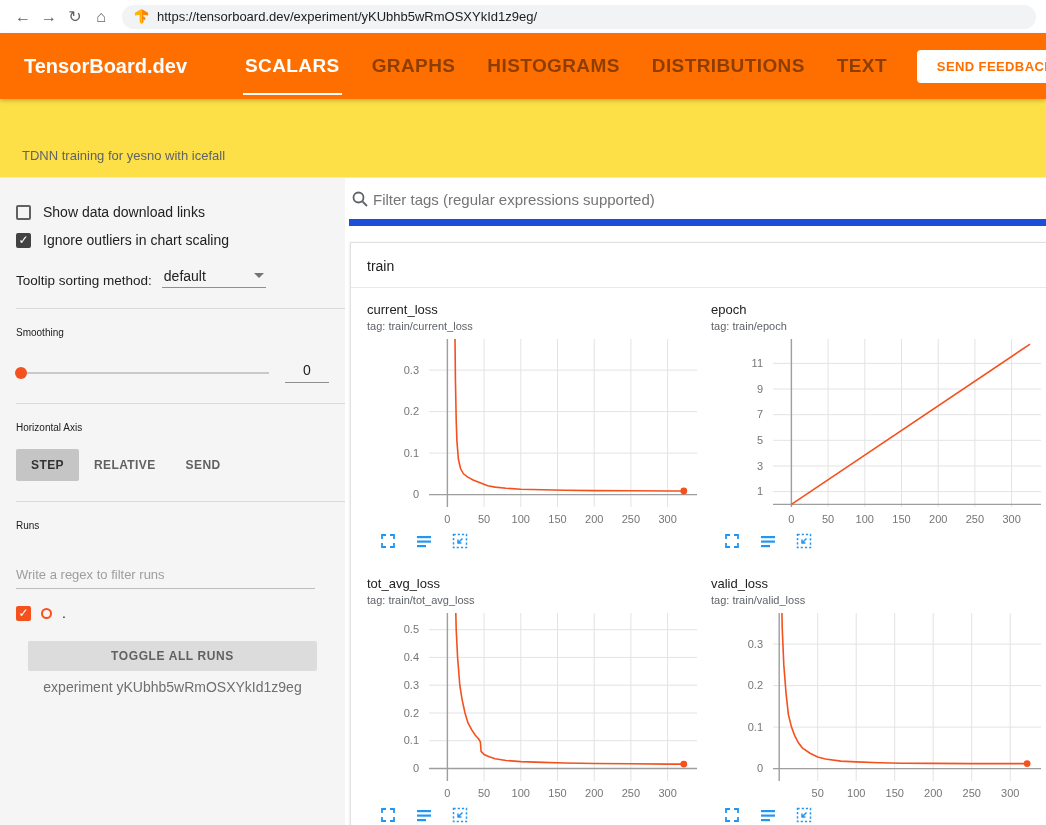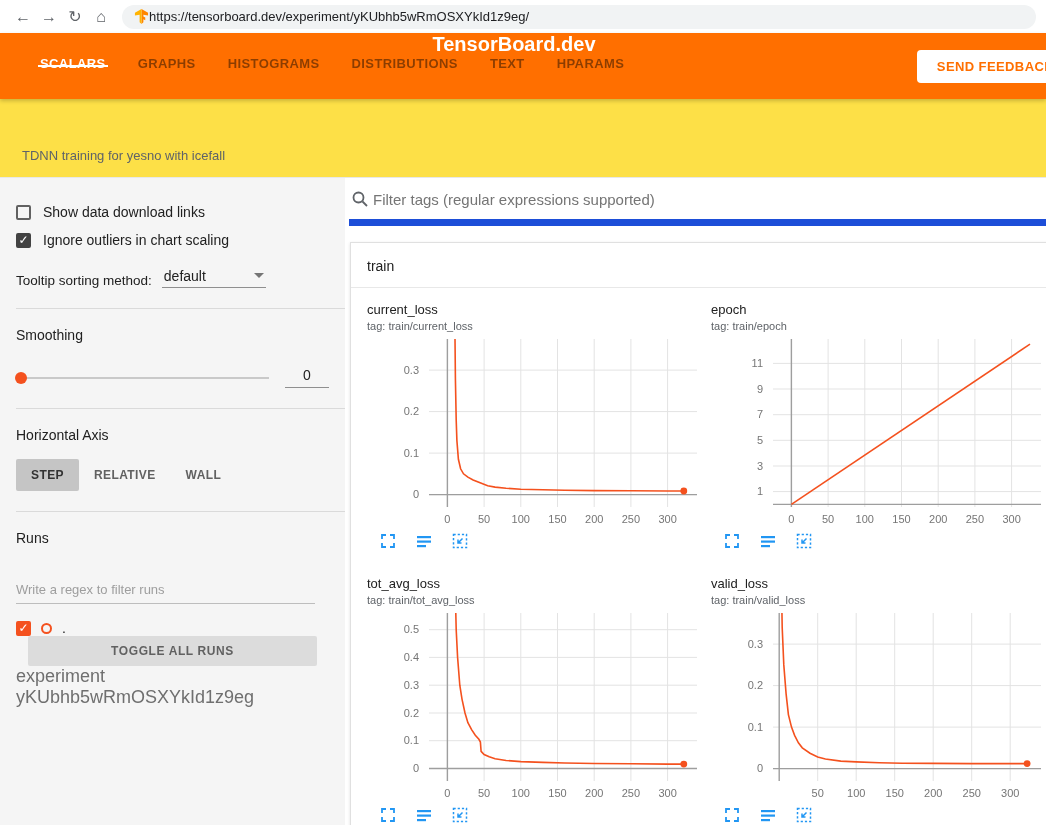"https://tensorboard.dev/experiment/yKUbh" .omnibox { gap: 0 -> 8px }
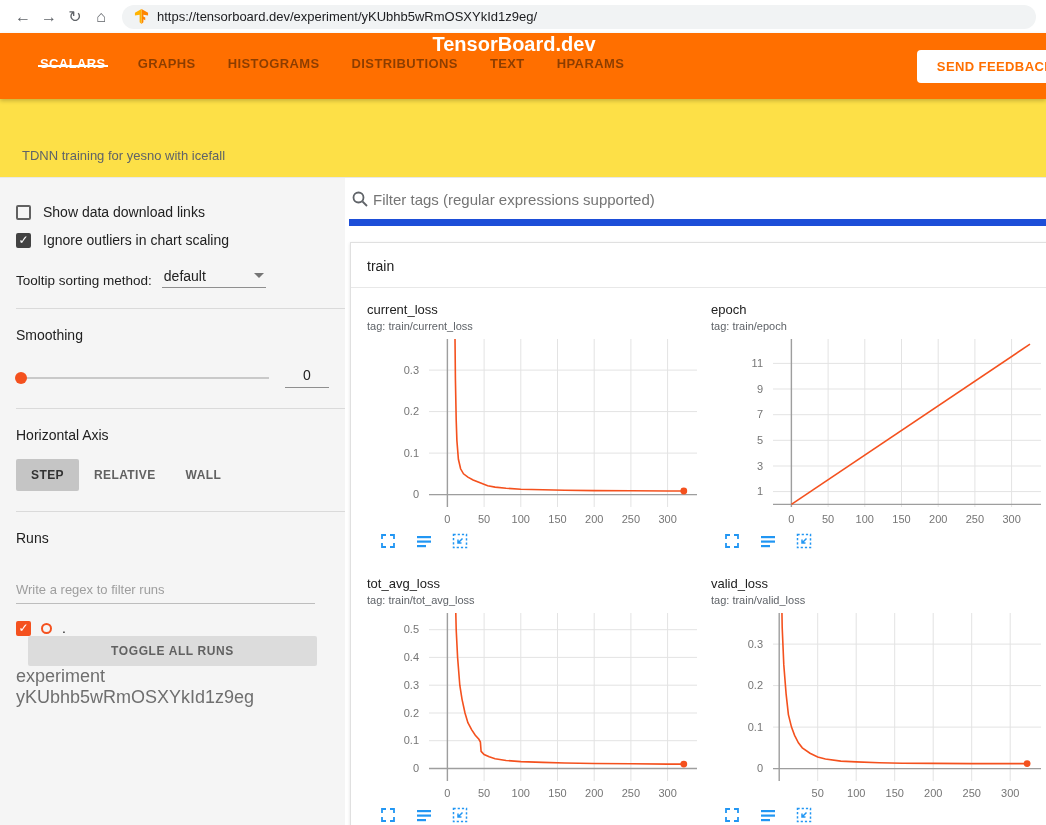"TensorBoard.dev" .app-header { flex-direction: column -> none }
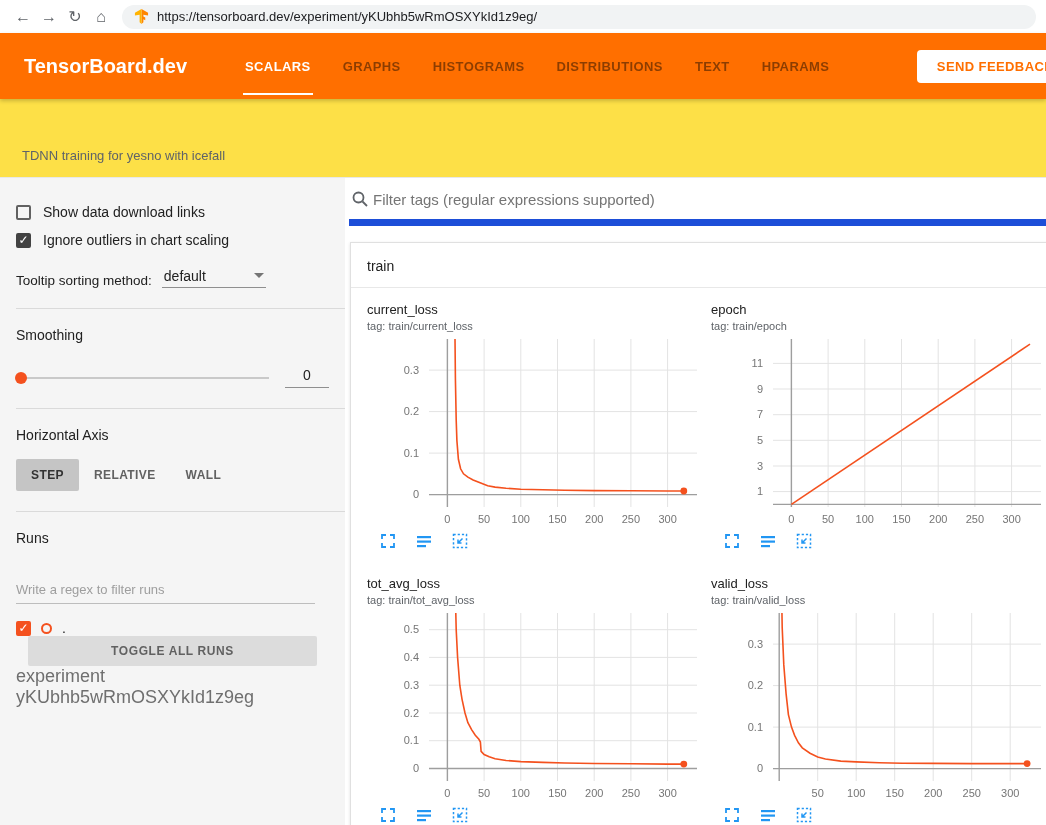"SCALARS" .tab { font-size: 13px -> 19px }
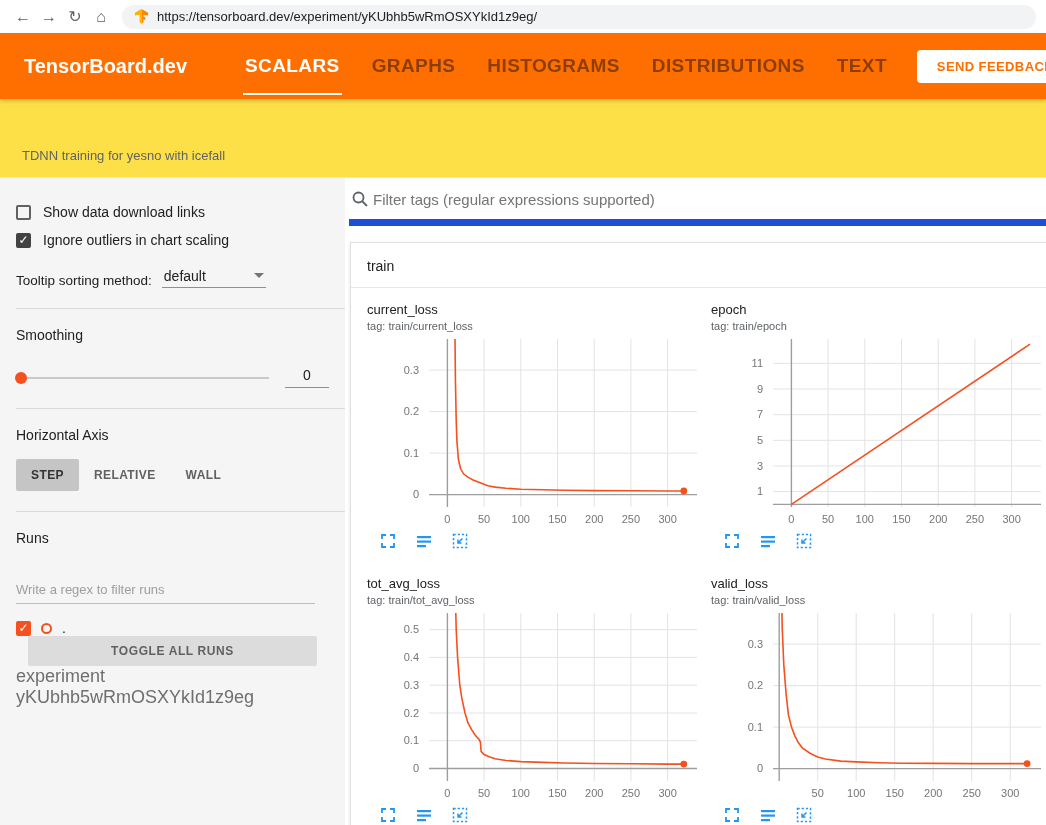"Smoothing" .section-label { font-size: 14px -> 10px }
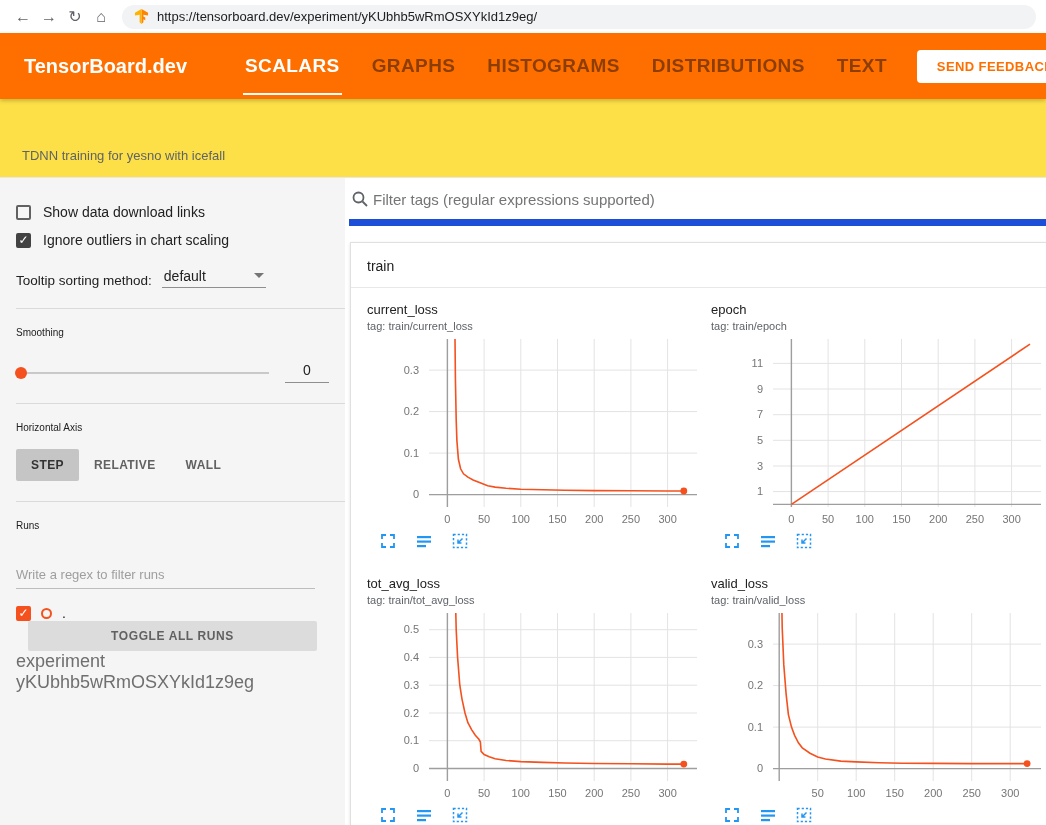"WALL" span.axis-btn { text: WALL -> SEND }
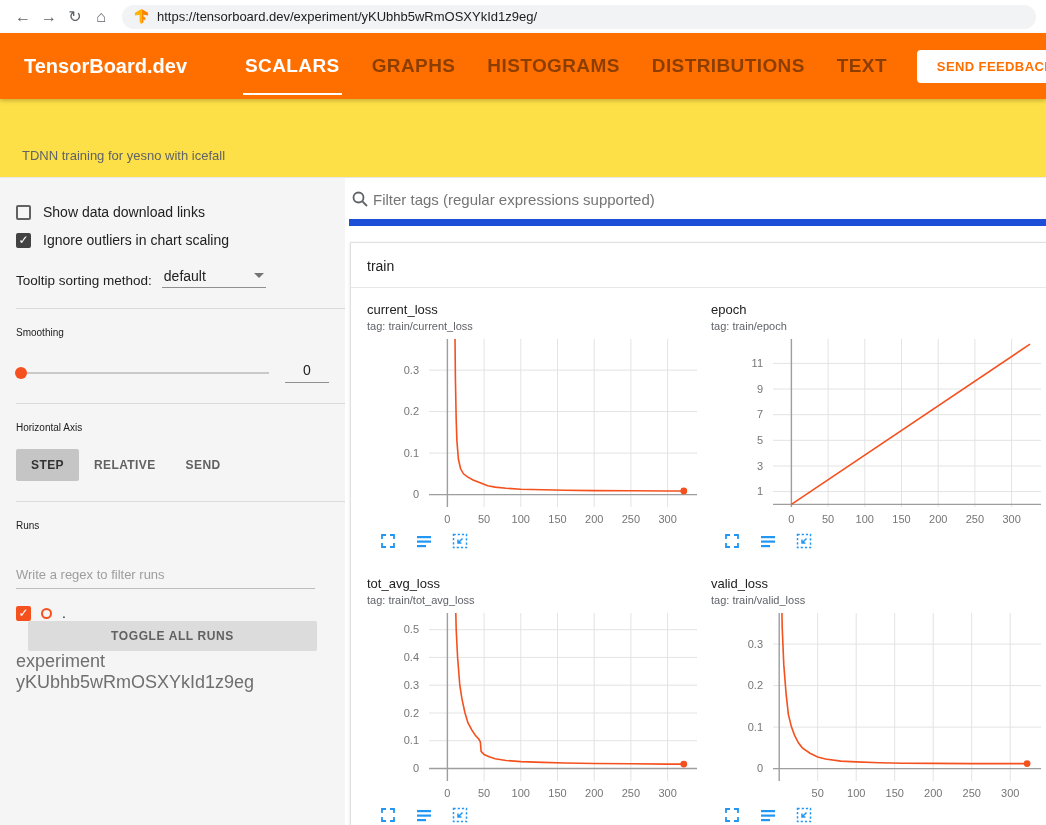"TOGGLE ALL RUNS" .toggle-btn { margin: 0 0 0 12px -> 20px 0 0 12px }
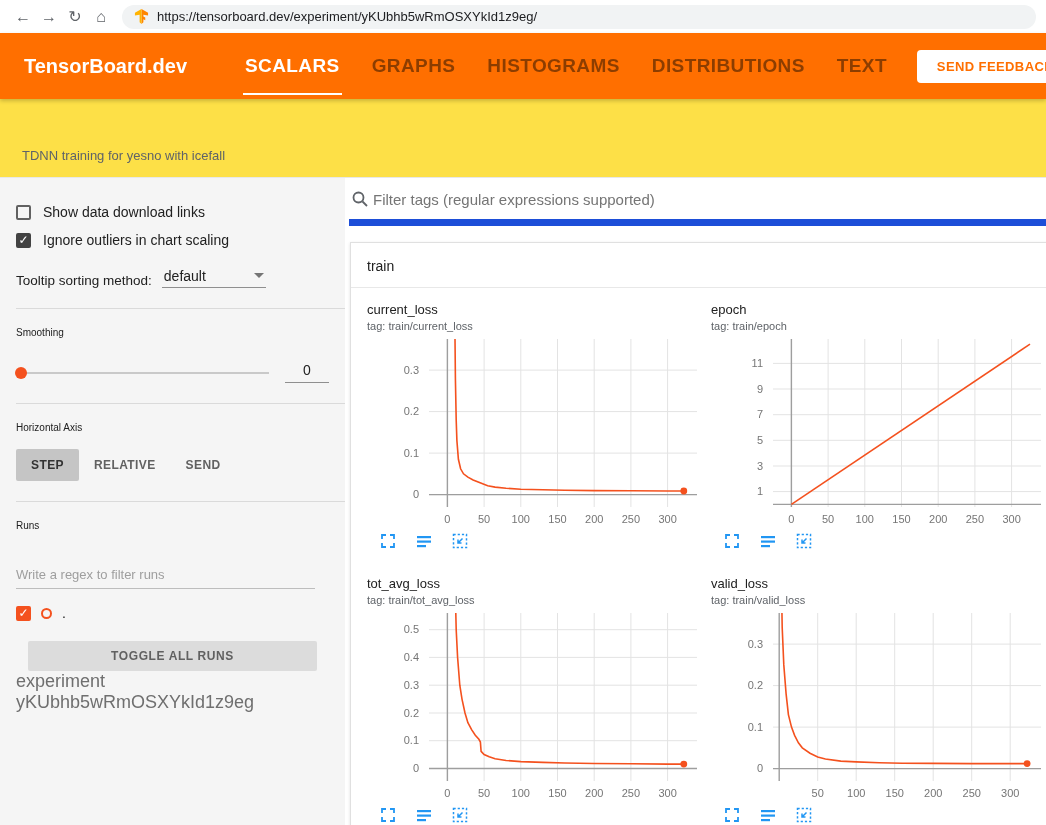"experiment yKUbhb5wRmOSXYkId1z9eg" .exp-note { font-size: 18px -> 14px; margin-top: 0 -> 8px; text-align: none -> center }
